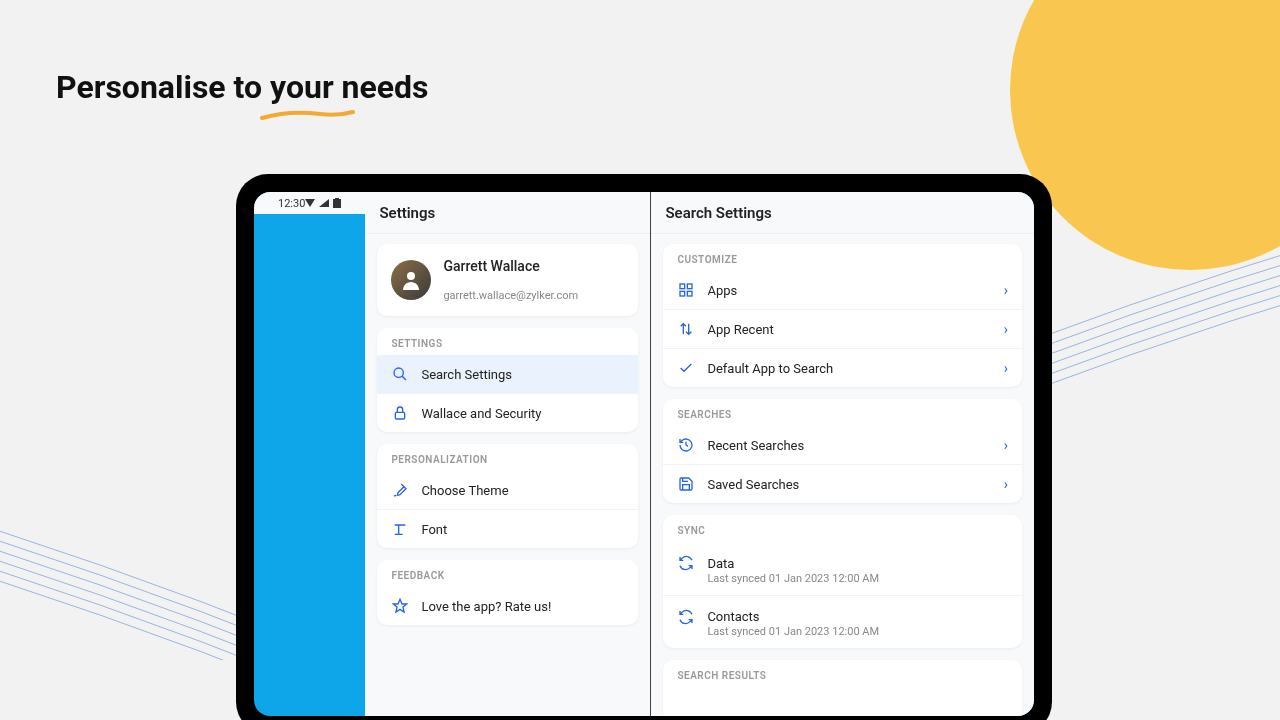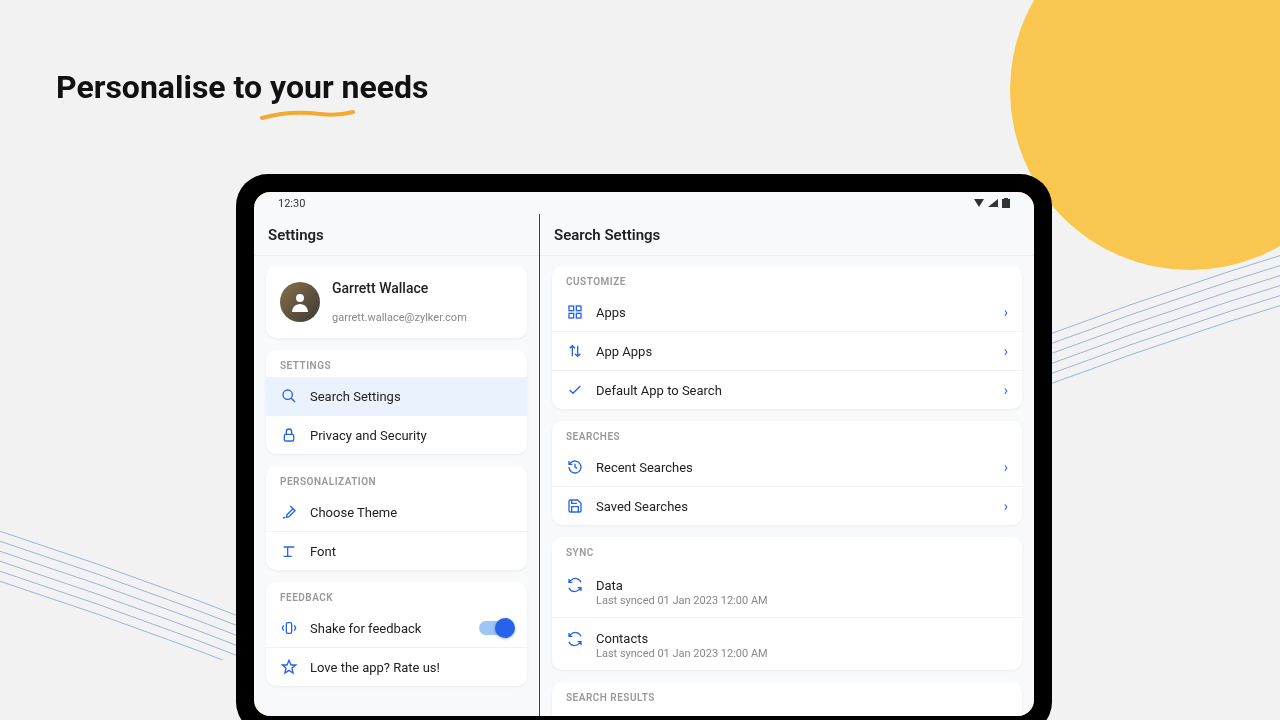"12:30" .tablet-screen { background: #c2410c -> #0ea5e9; flex-direction: column -> row }
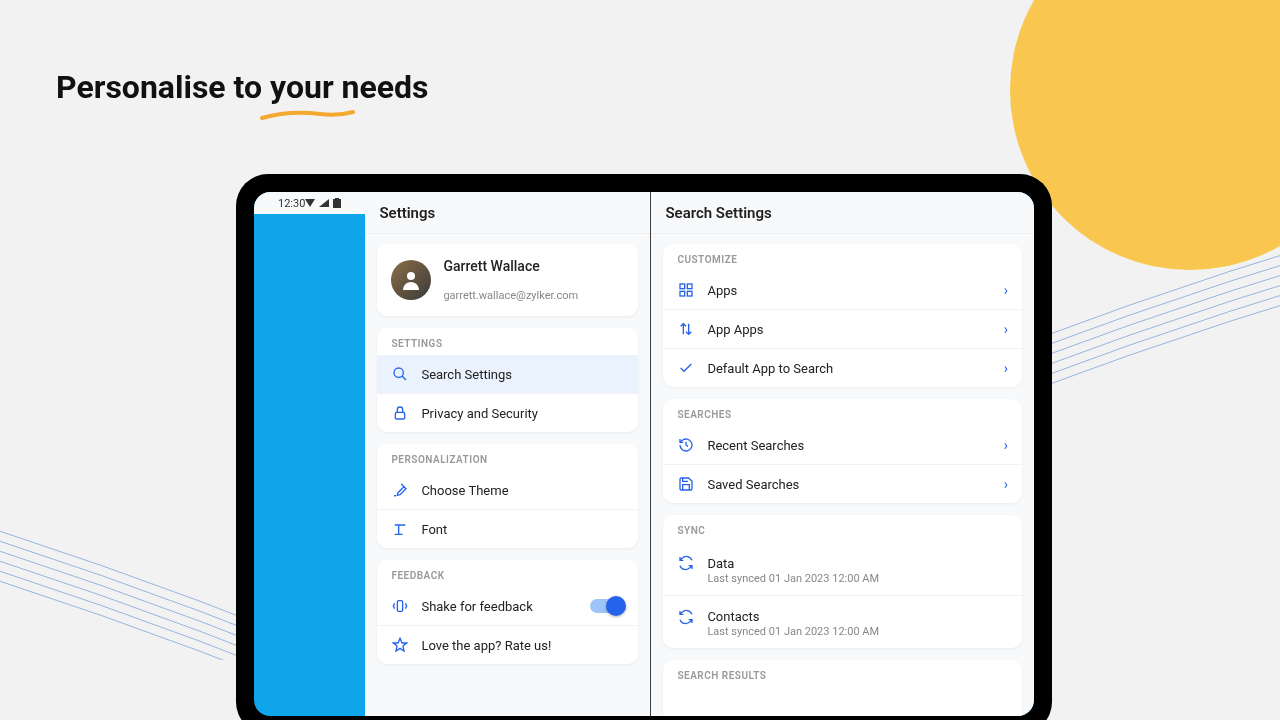"App Apps" span.row-label { text: Apps -> Recent }
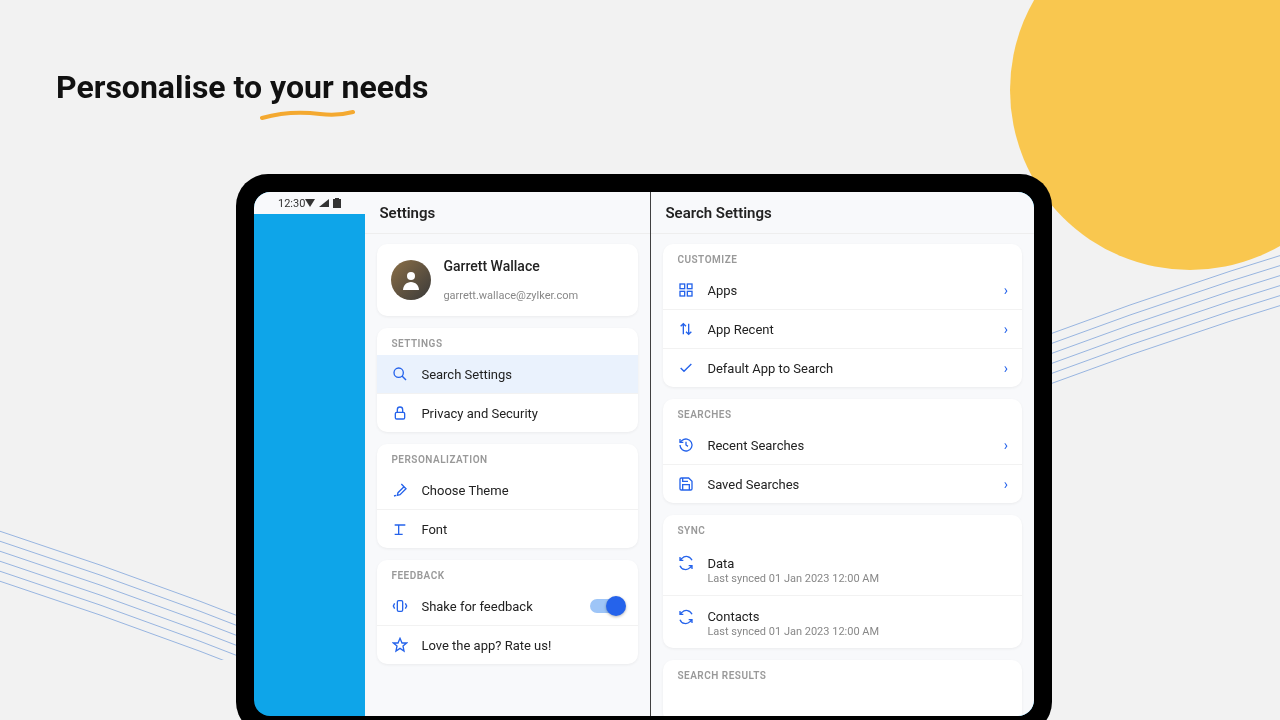"Privacy and Security" span.row-label { text: Privacy -> Wallace }
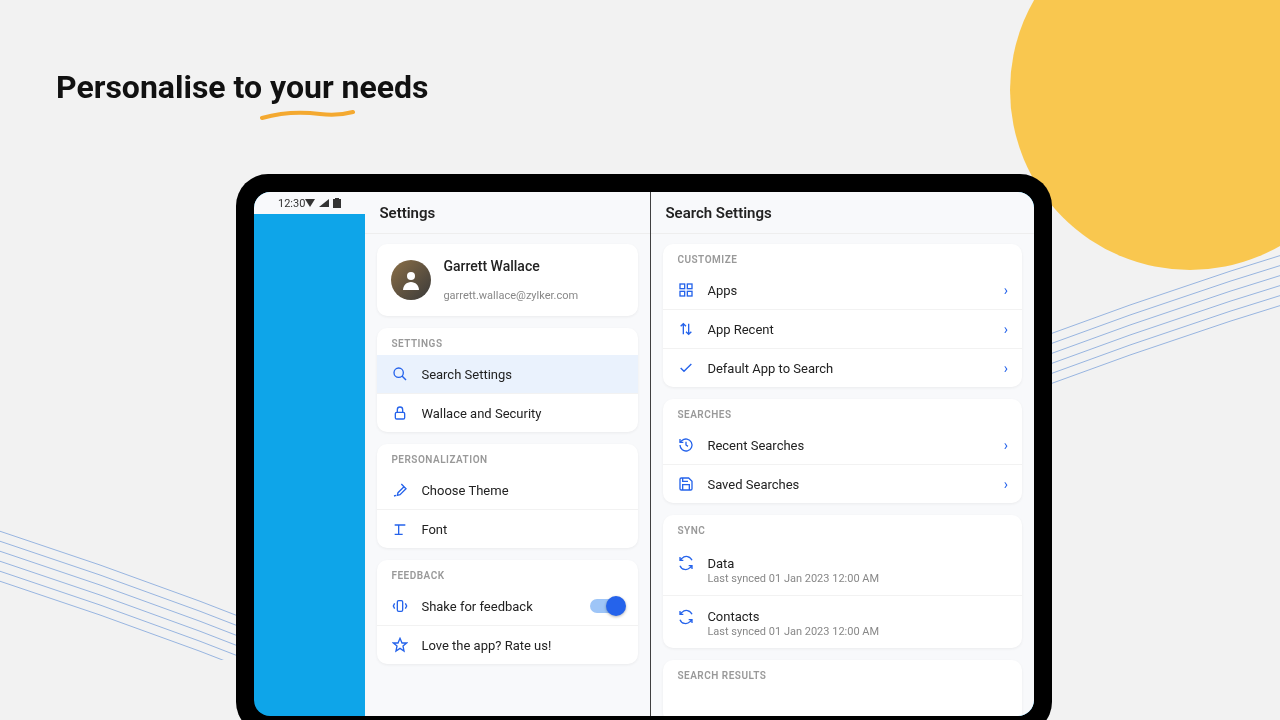"Shake for feedback" div.row { html: <div> <span> <svg> <rect></rect> <path></path> </svg> </span> <span>Shake for feedback</span> <span></span> </div> -> none }
